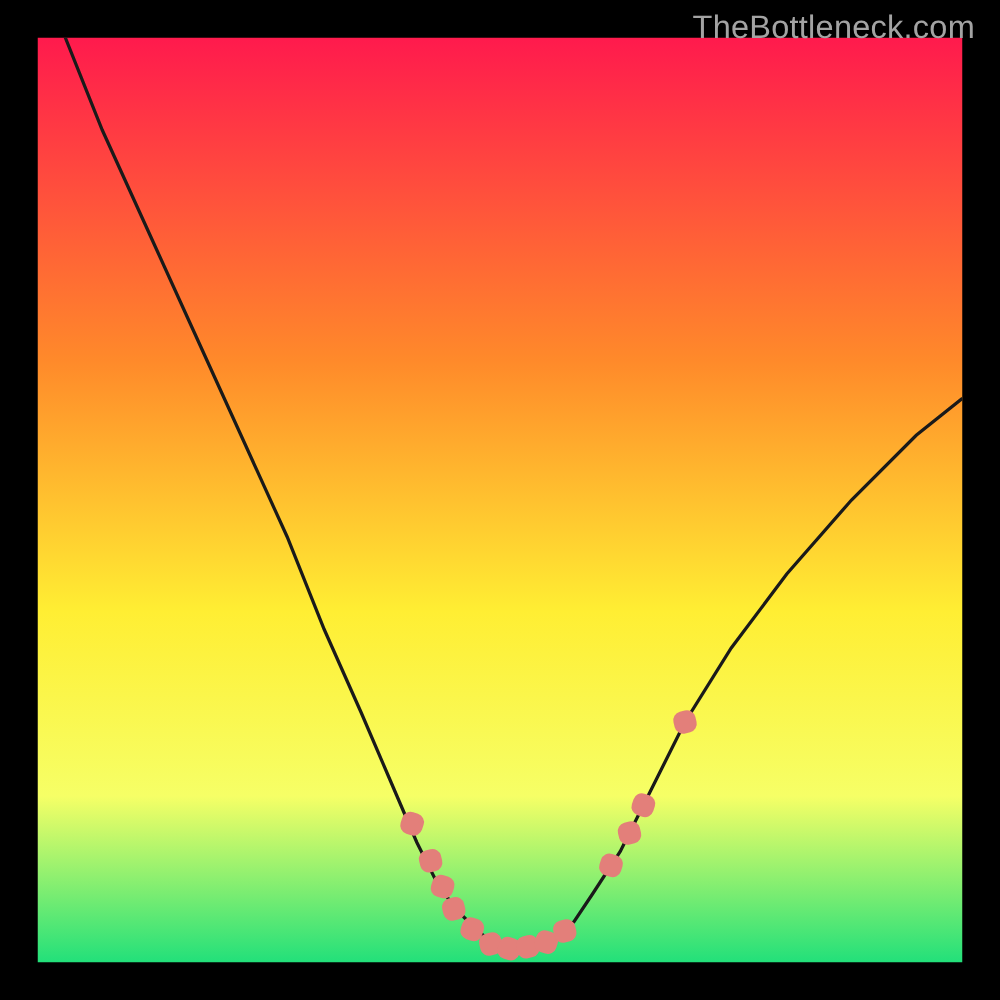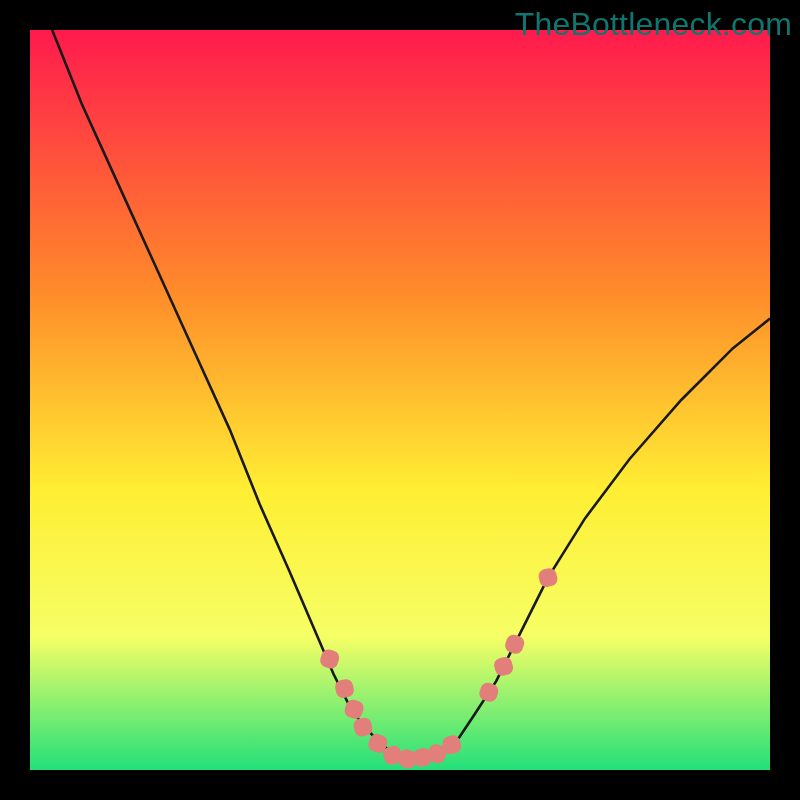"TheBottleneck.com" .watermark { color: #0f766e -> #a3a3a3; font-size: 32px -> 26px; right: 8px -> 20px }
